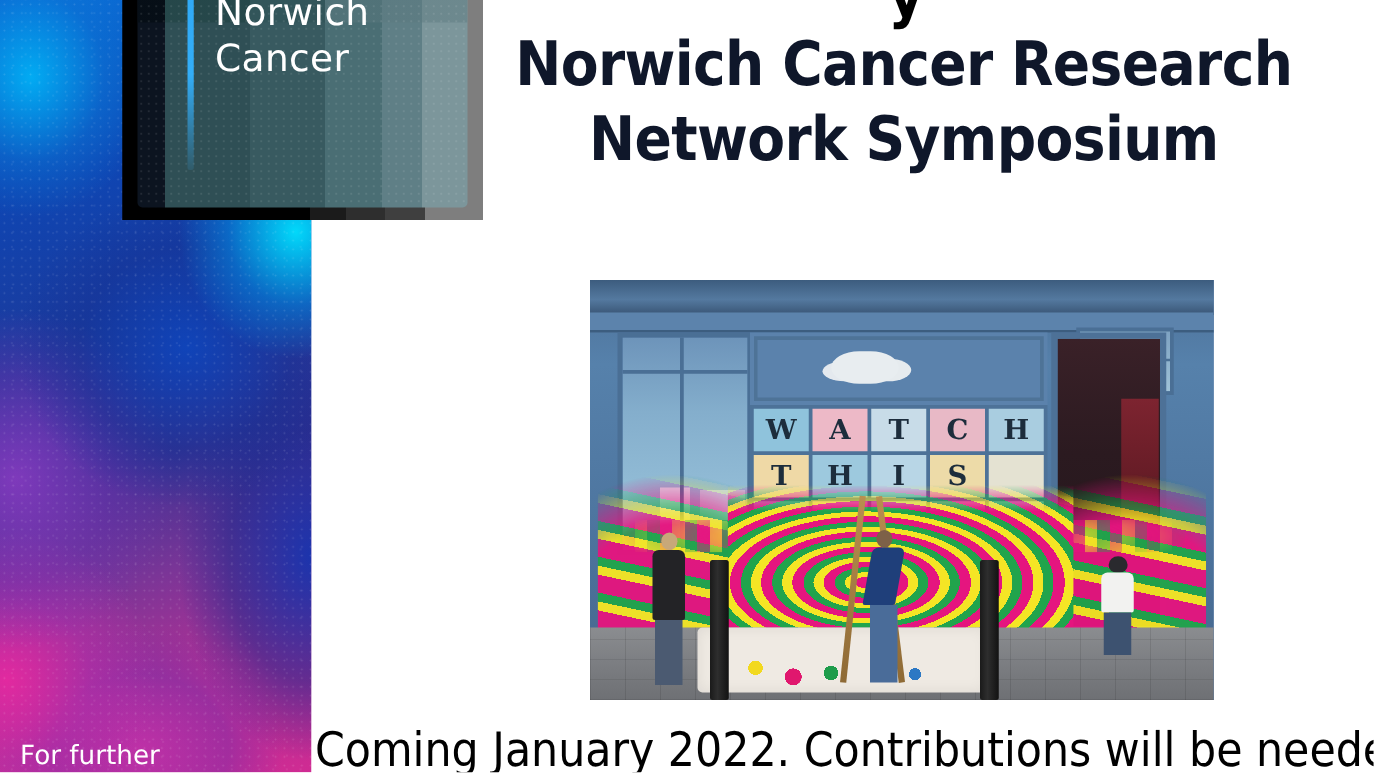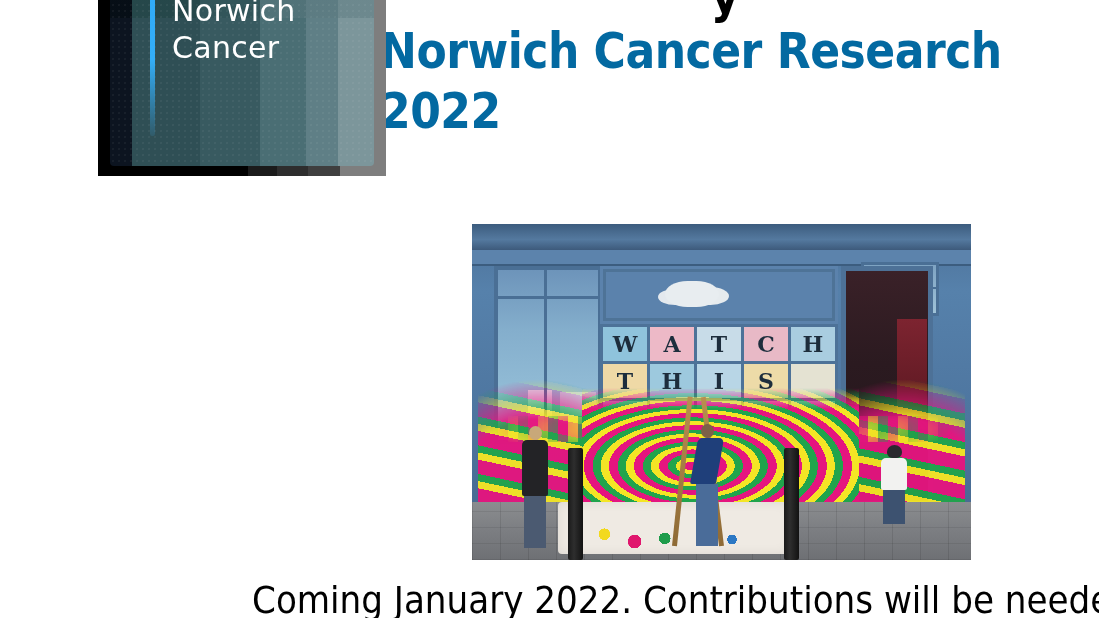"Norwich Cancer Research" .slide-title { color: #0369a1 -> #0f172a; text-align: none -> center }
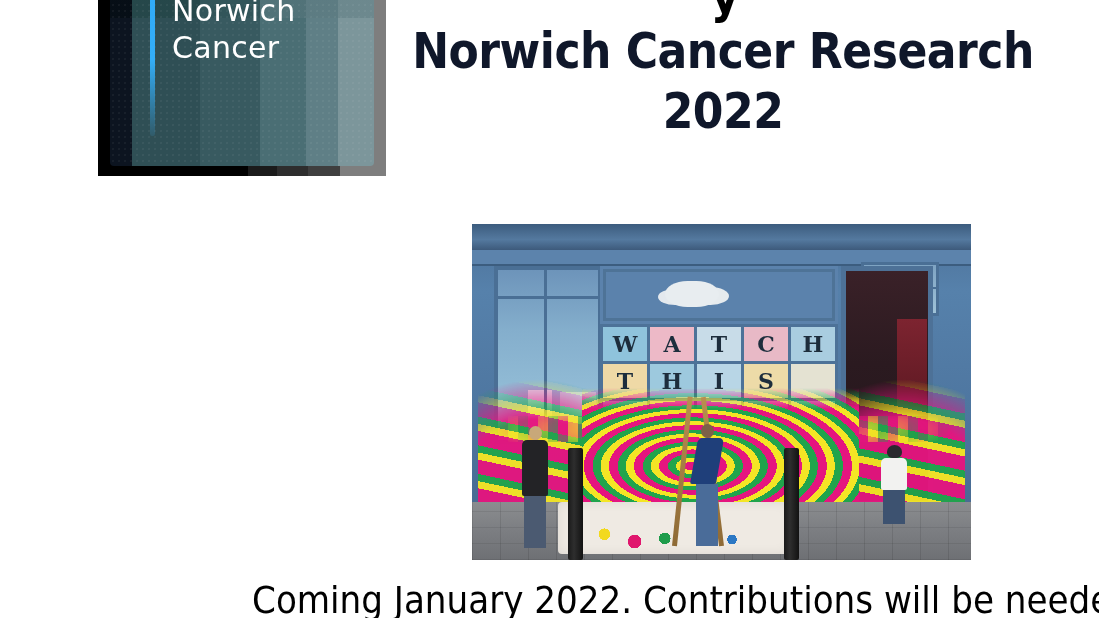"Network Symposium" span { html: none -> <span>Network Symposium</span> }
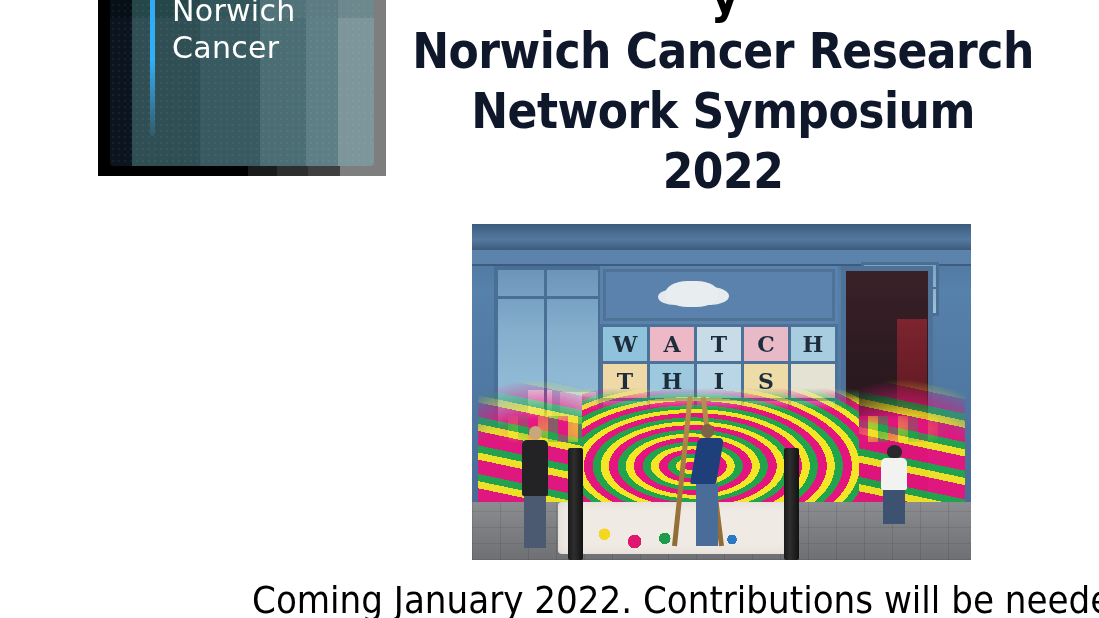"2022" span { html: <span>2022</span> -> none }
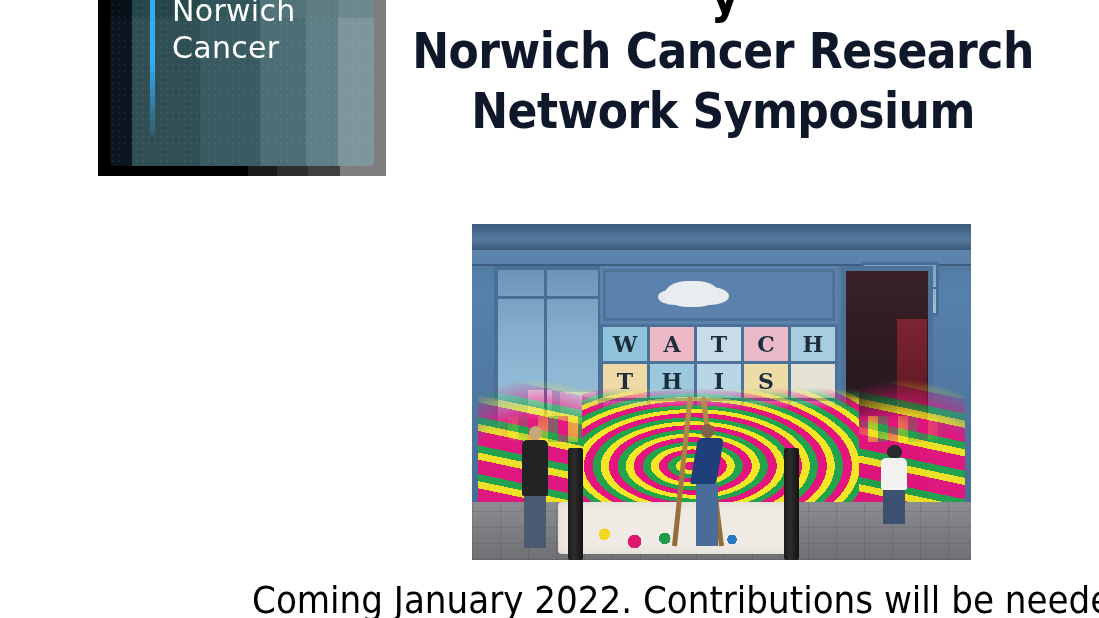"For further" div.side-panel { html: none -> <div> <div>For further</div> </div> }
